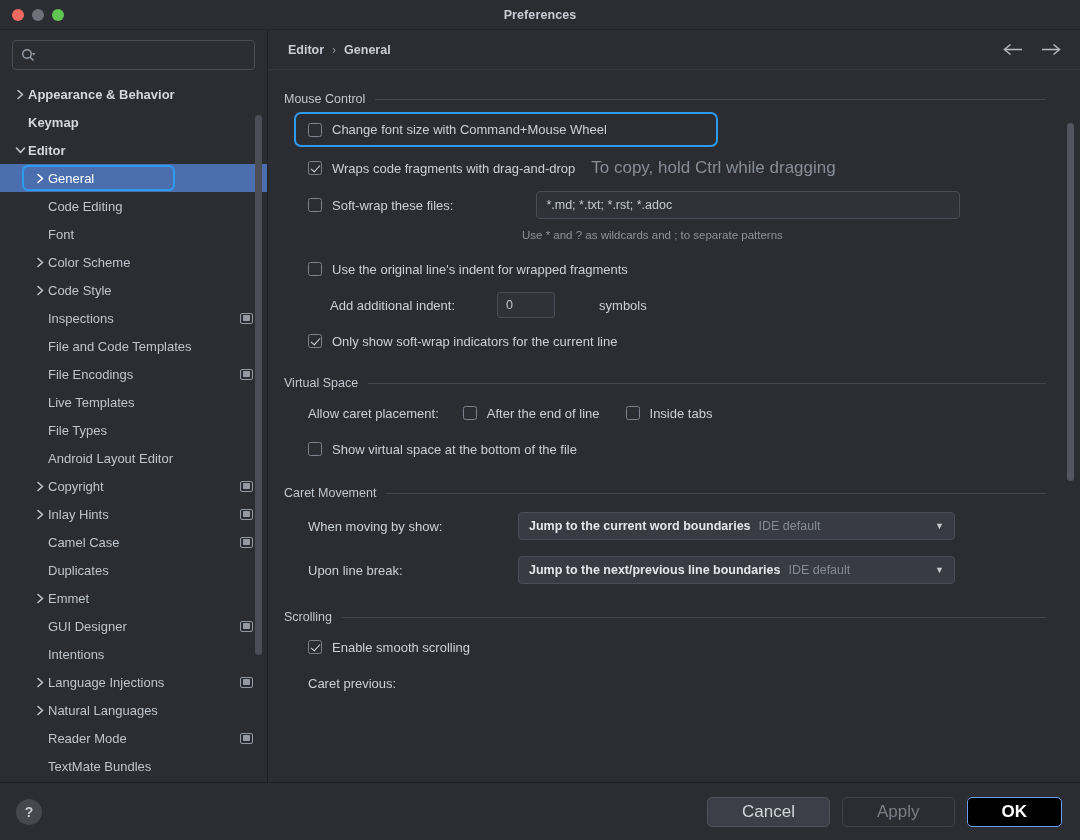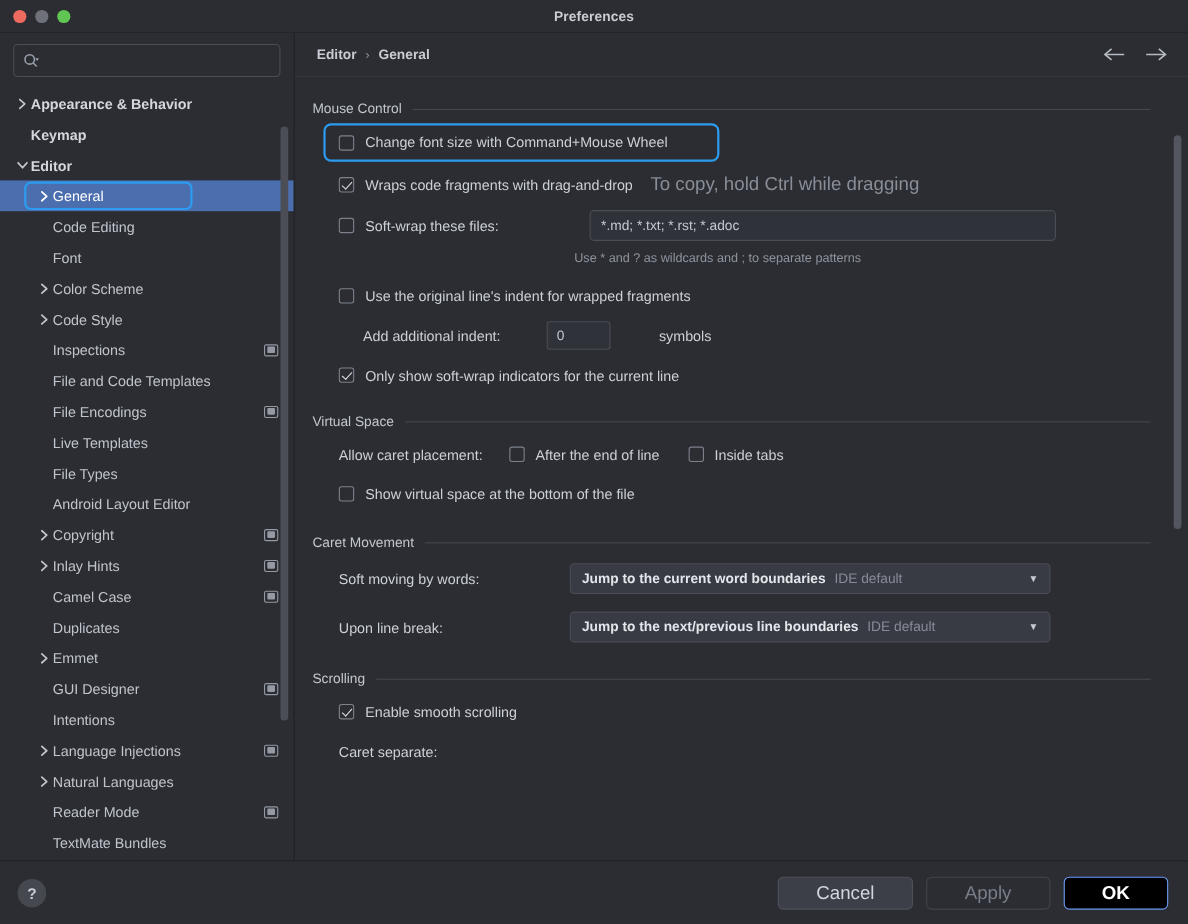"Change font size with Command+Mouse" .focus-box { width: 360px -> 424px }
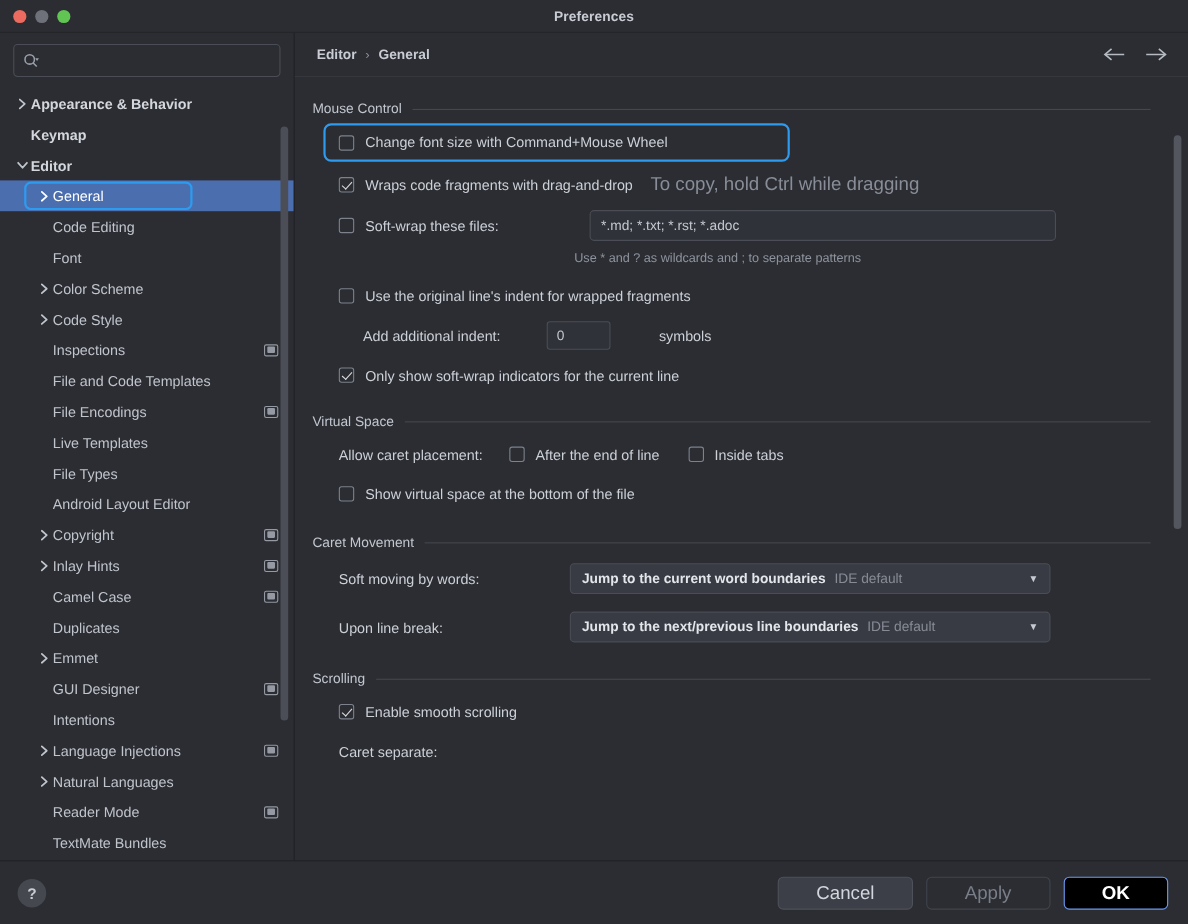"Soft moving by words:" span.plain-label { text: Soft moving by words -> When moving by show }
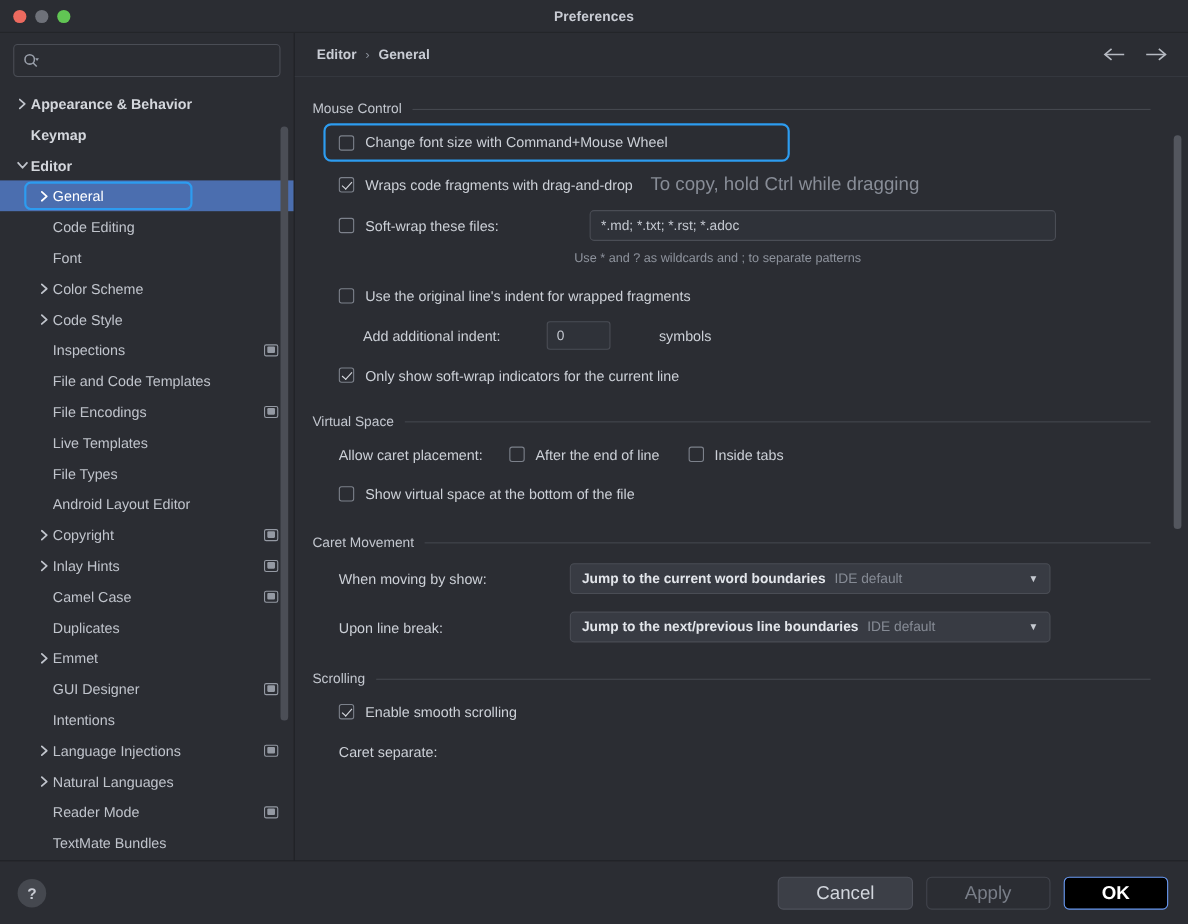"Caret separate:" span.plain-label { text: separate -> previous }
